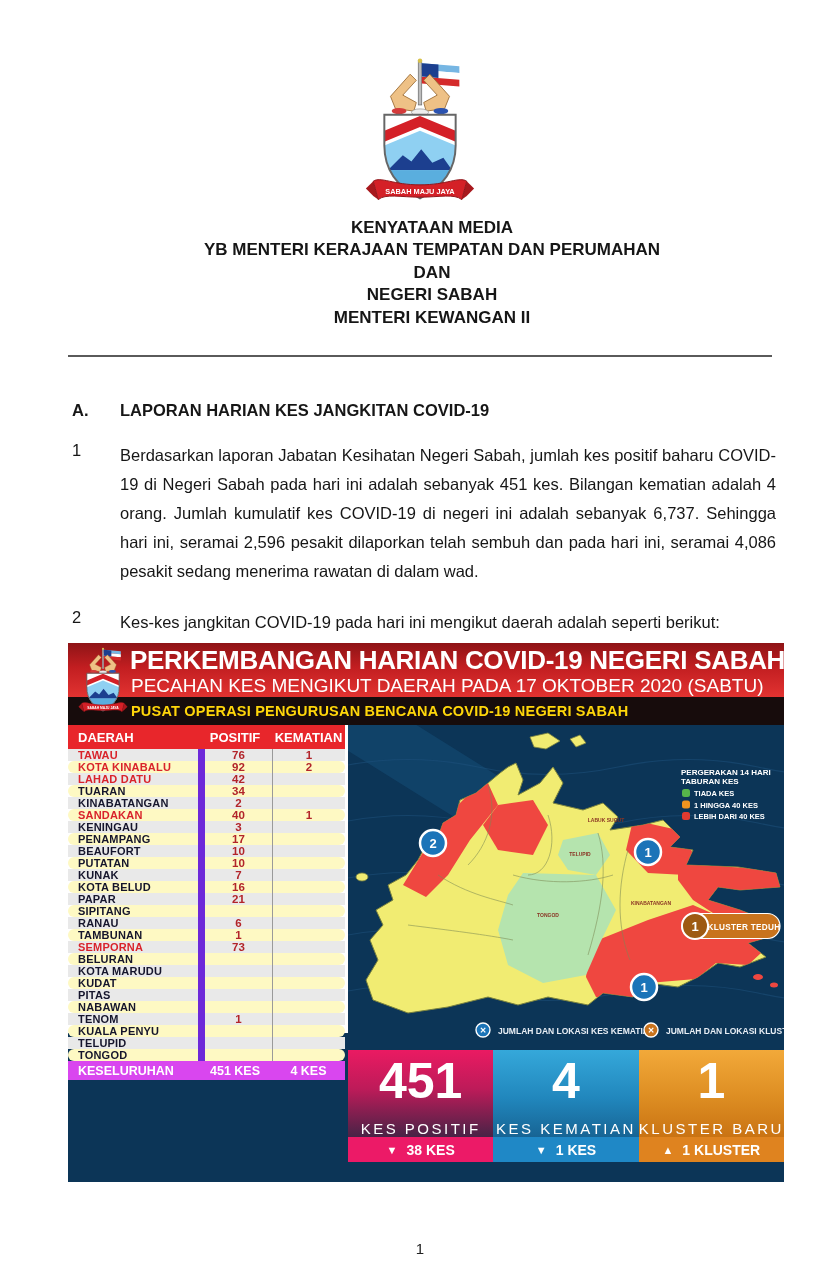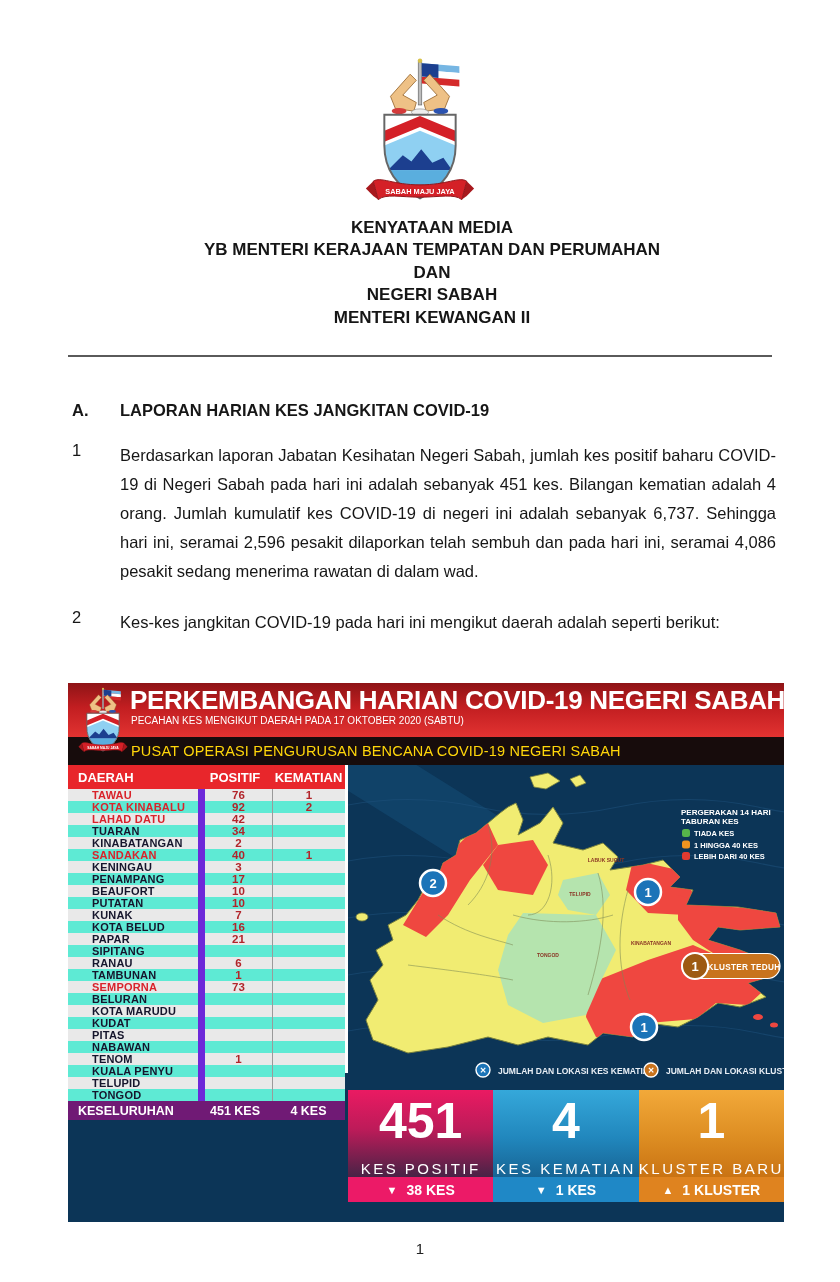"PERKEMBANGAN HARIAN COVID-19 NEGERI" .info { top: 683px -> 643px }
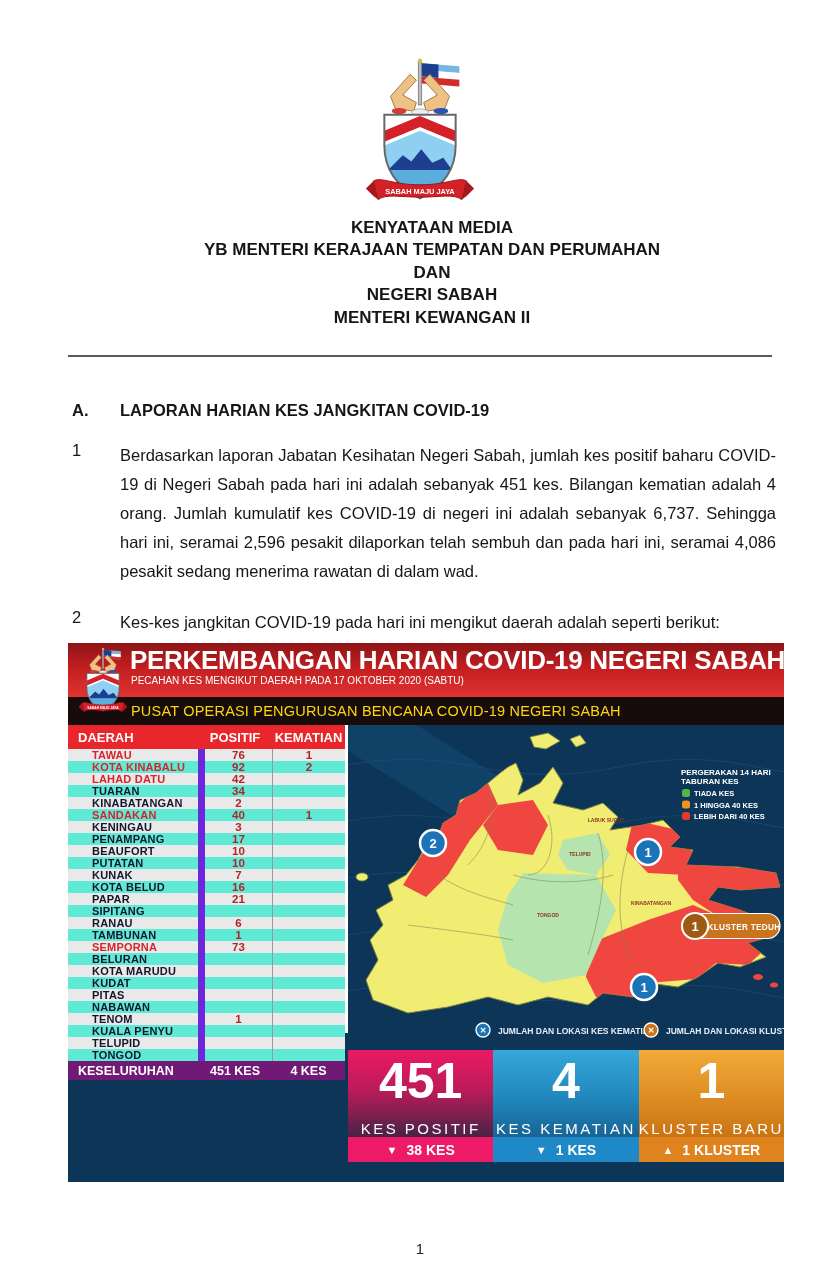"PECAHAN KES MENGIKUT DAERAH PADA" .info-subtitle { font-size: 10px -> 19px }
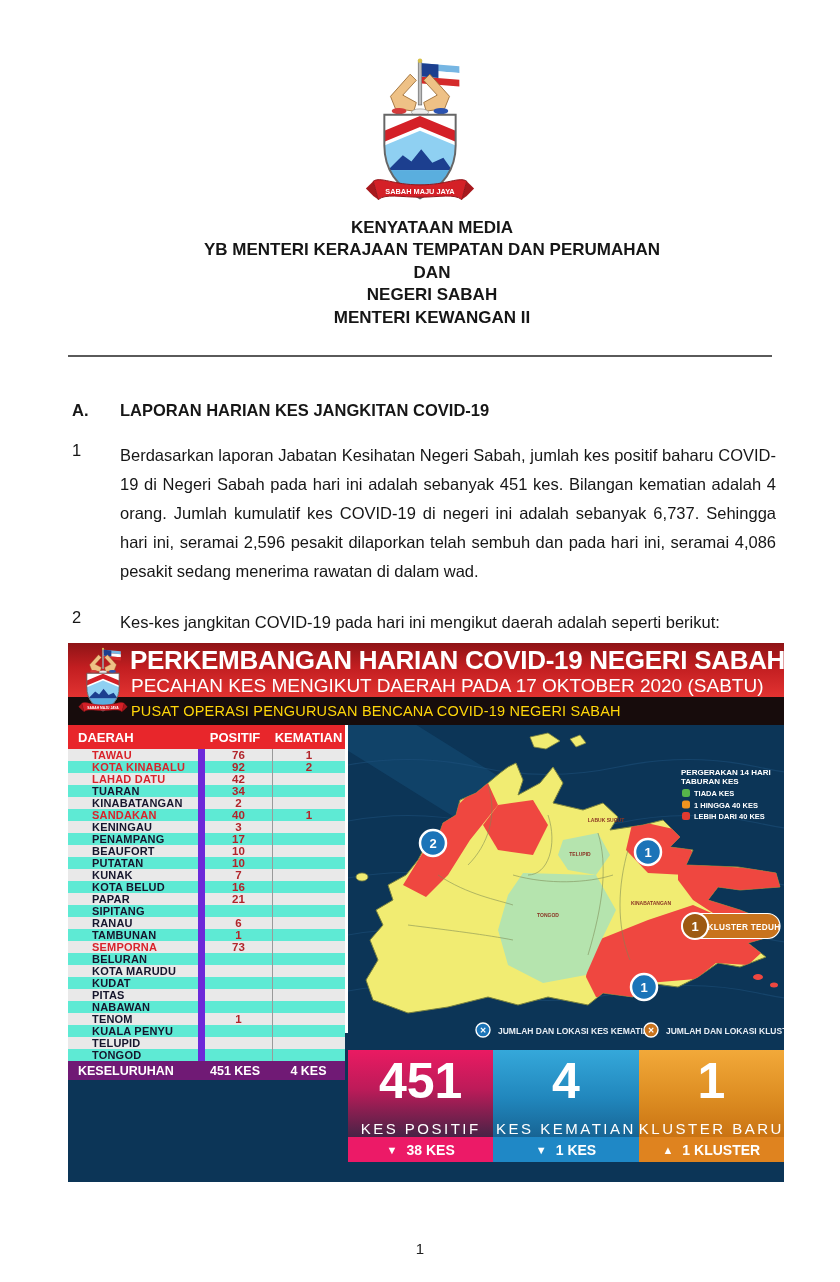"PUSAT OPERASI PENGURUSAN BENCANA" .info-banner { font-weight: normal -> bold }
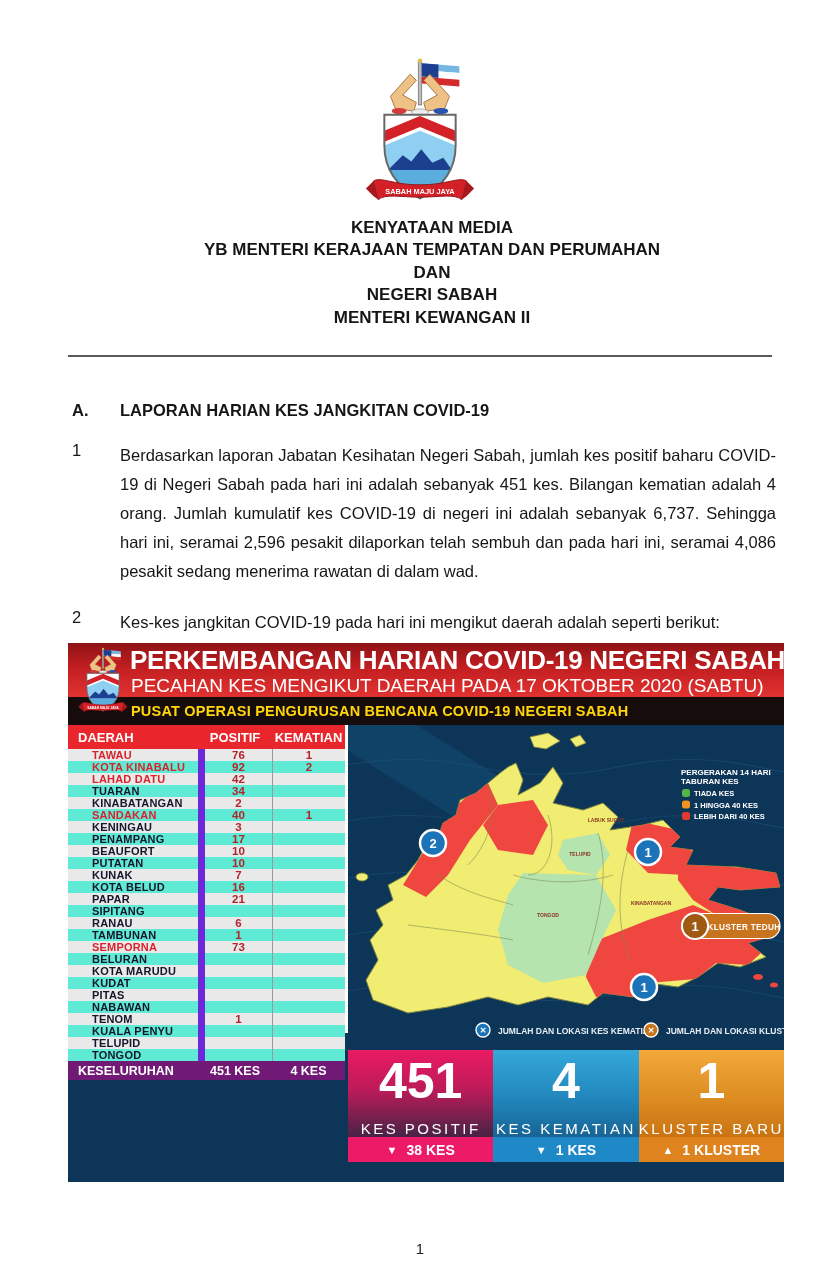"TAWAU" .trow .c1 { padding-left: 24px -> 10px }
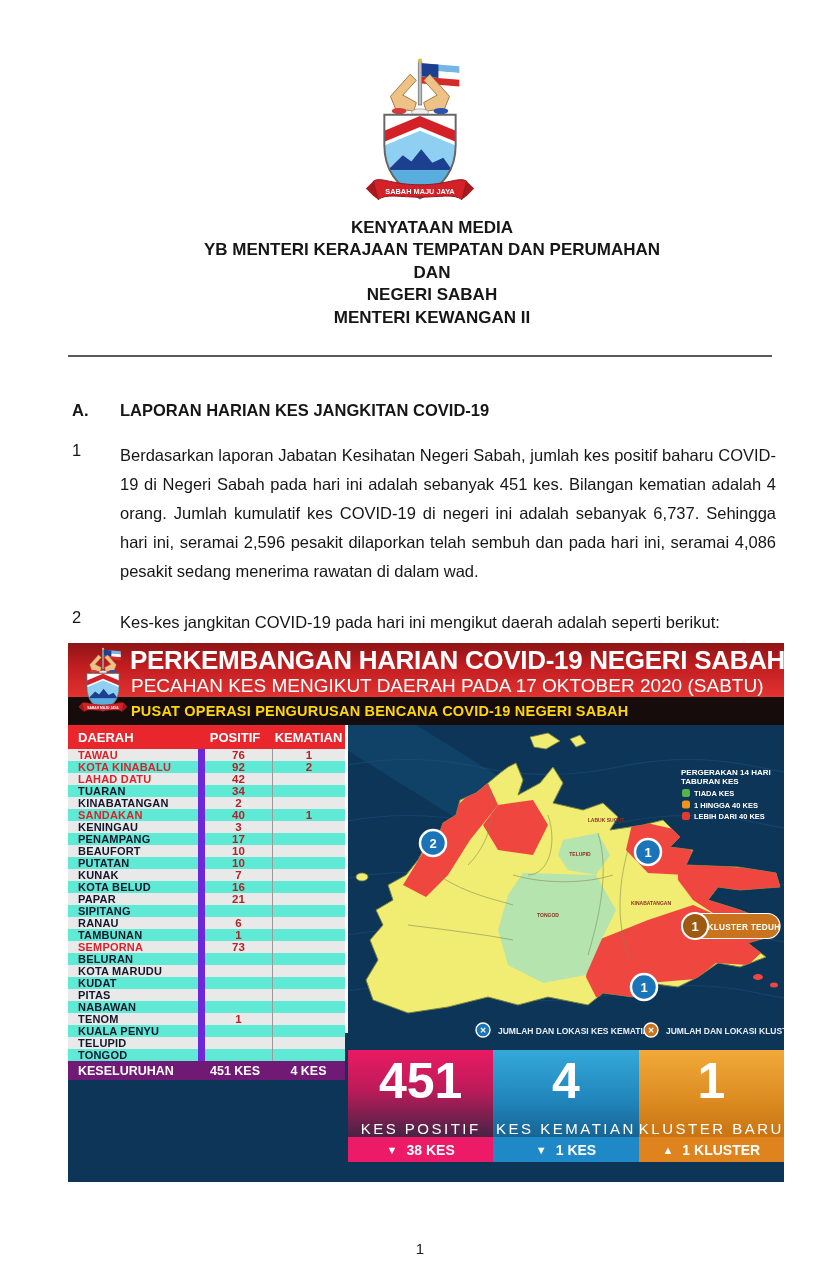"KOTA KINABALU" .trow.even { background: #5eead4 -> #fef9c3; border-radius: none -> 7px }
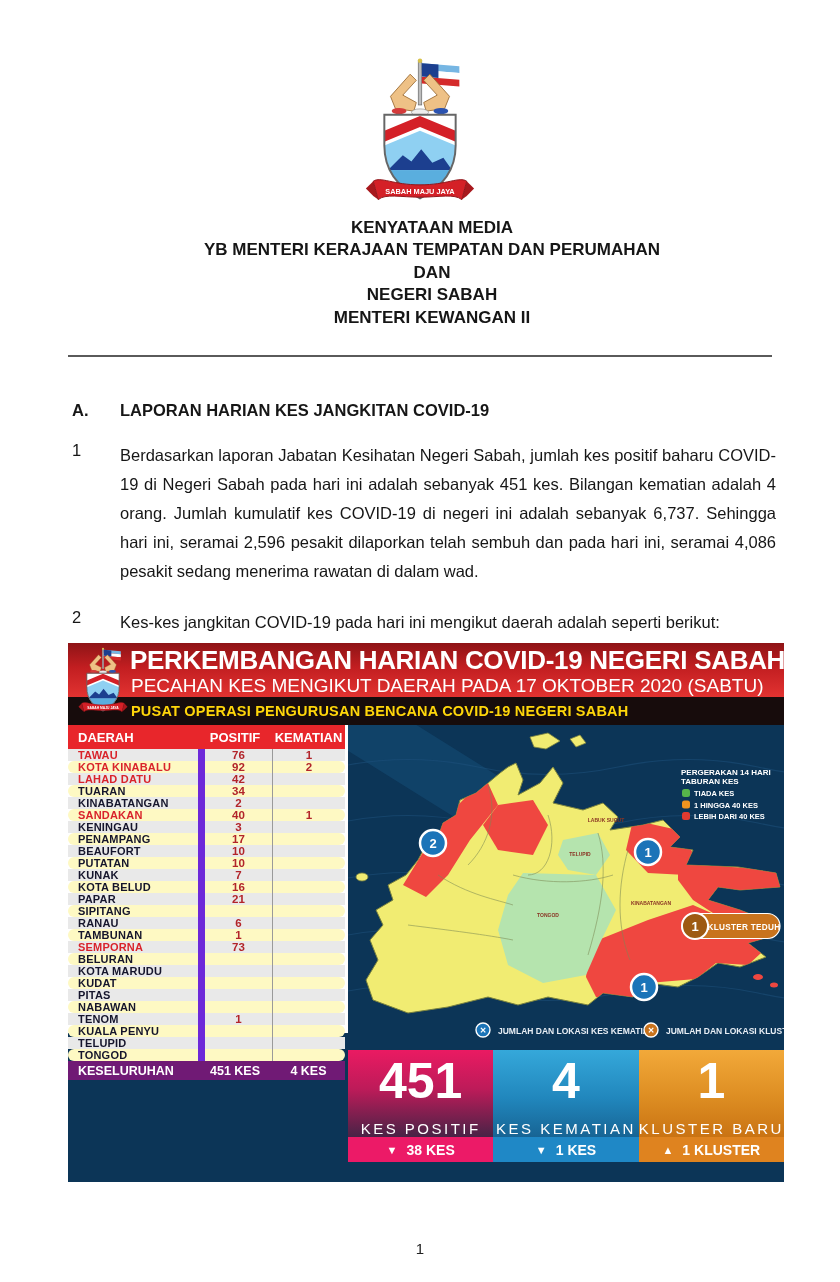"KESELURUHAN" .tbl-total { background: #701a75 -> #d946ef }
